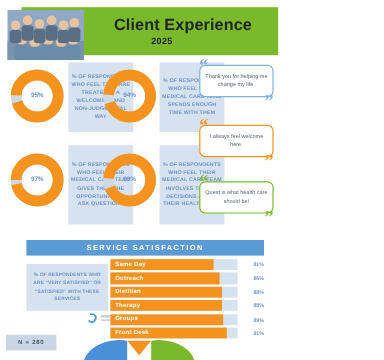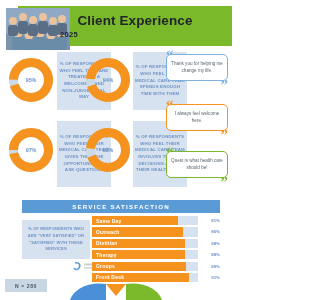"Client Experience" .header-title { text-align: center -> right }
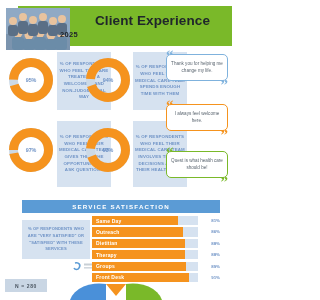"2025" .header-year { text-align: none -> center }
